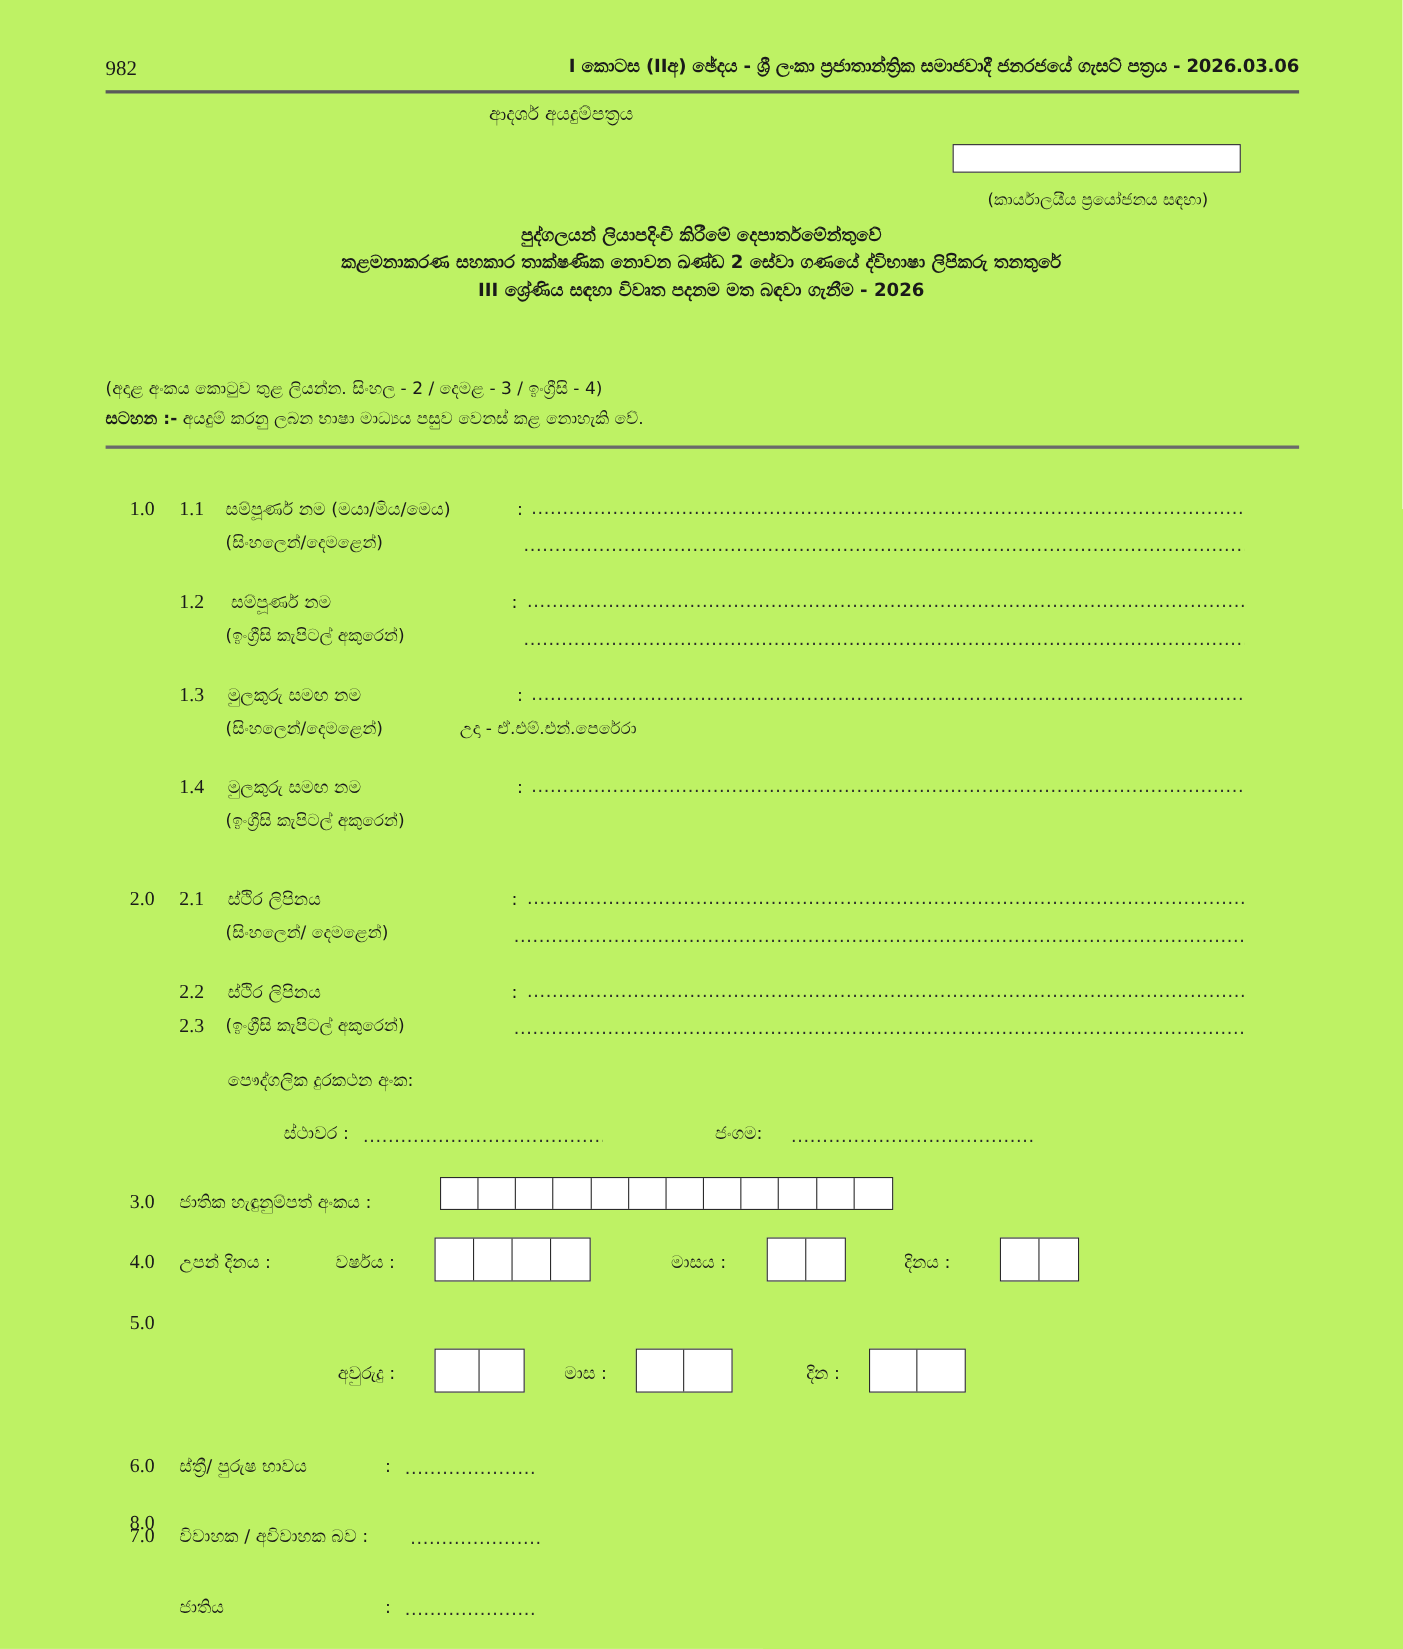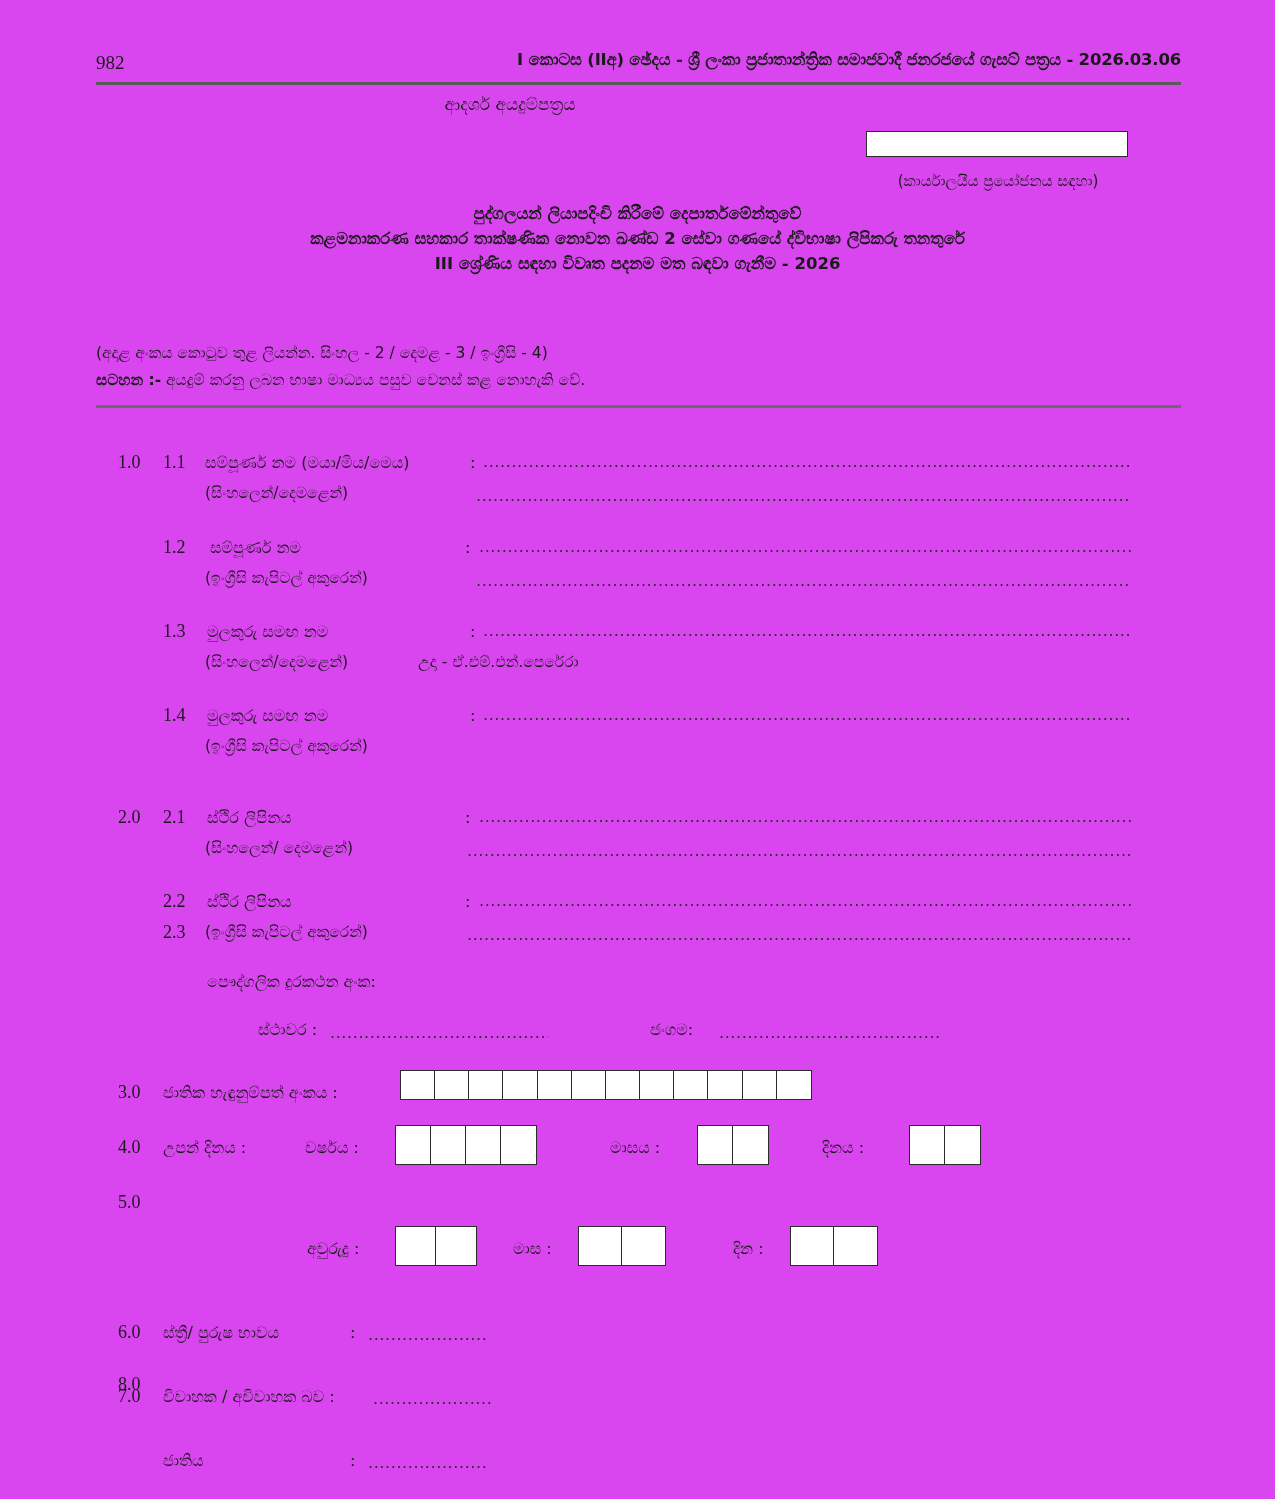"982" .page { background: #d946ef -> #bef264 }
